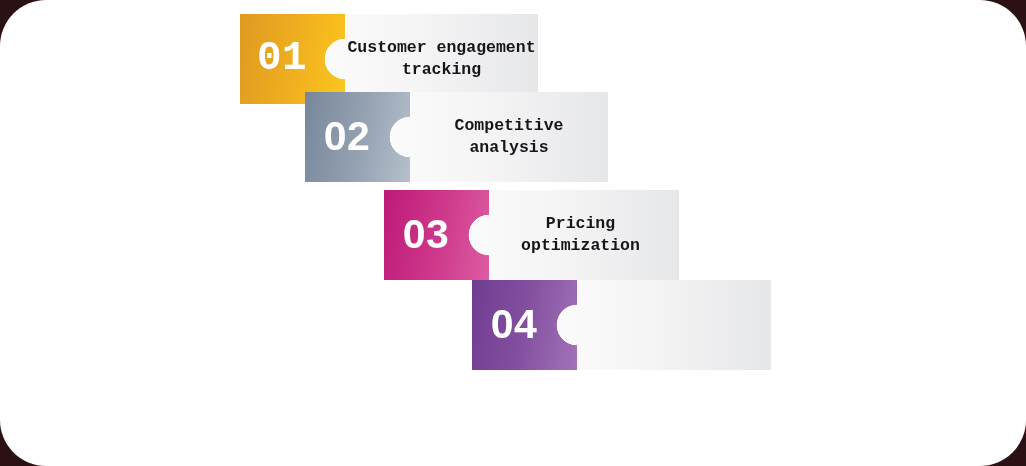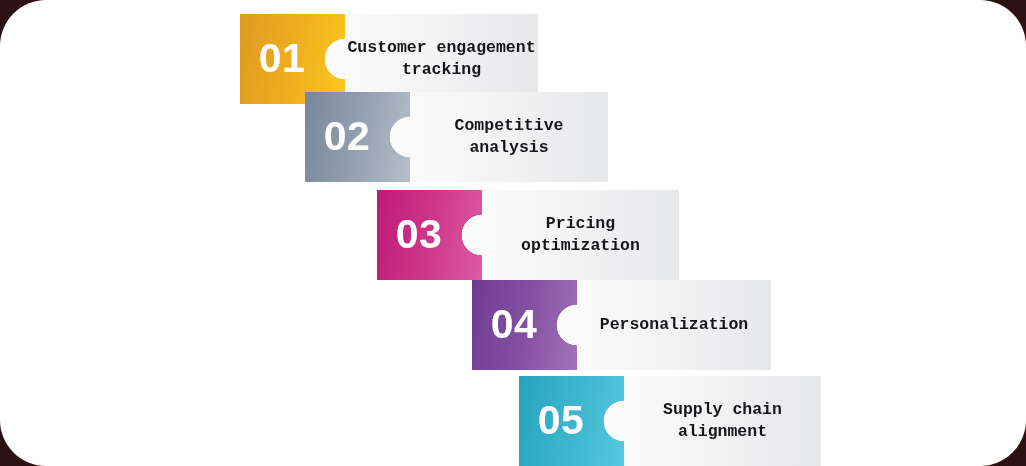"01" div.tag { font-family: none -> Liberation Mono, monospace }
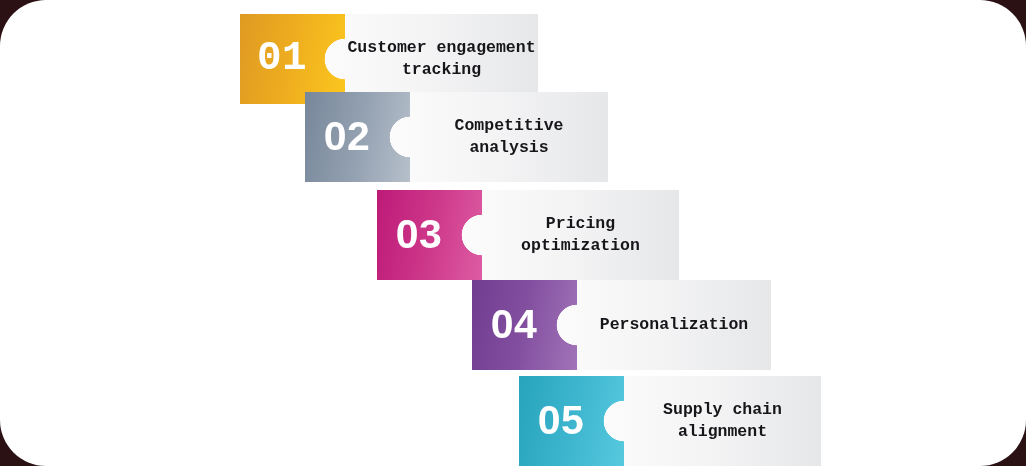"03" div.tag { margin-left: none -> 7px }
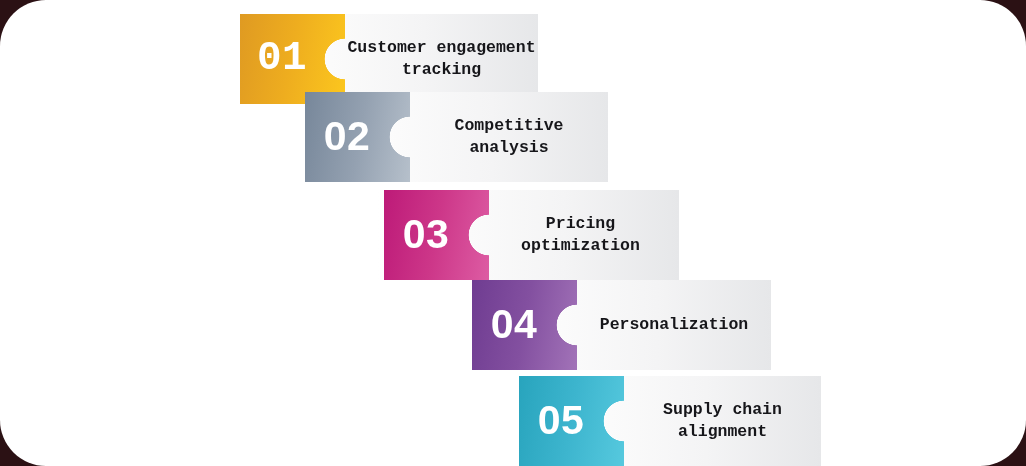"Personalization" div.label { html: <div>Personalization</div> -> none }
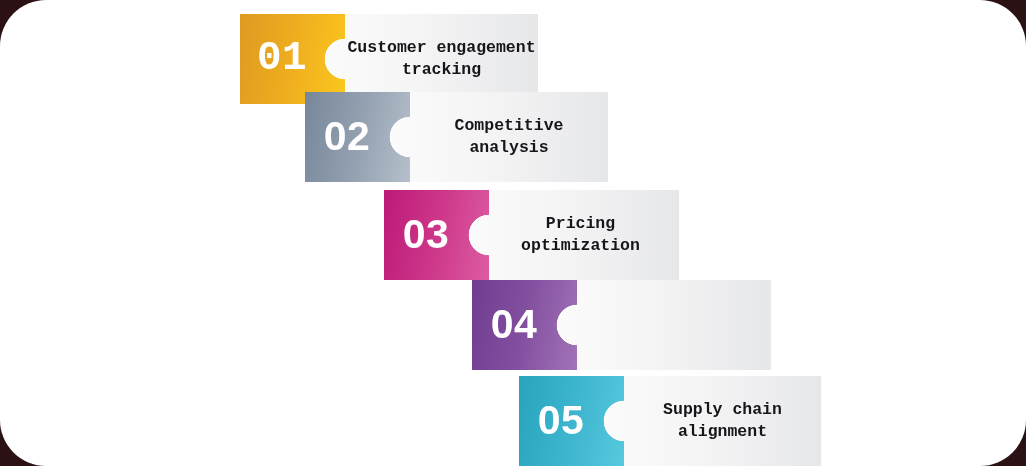"05" div.step { html: <div> <div></div> <div> <div>05</div> </div> <div>Supply chain alignment</div> </div> -> none }
